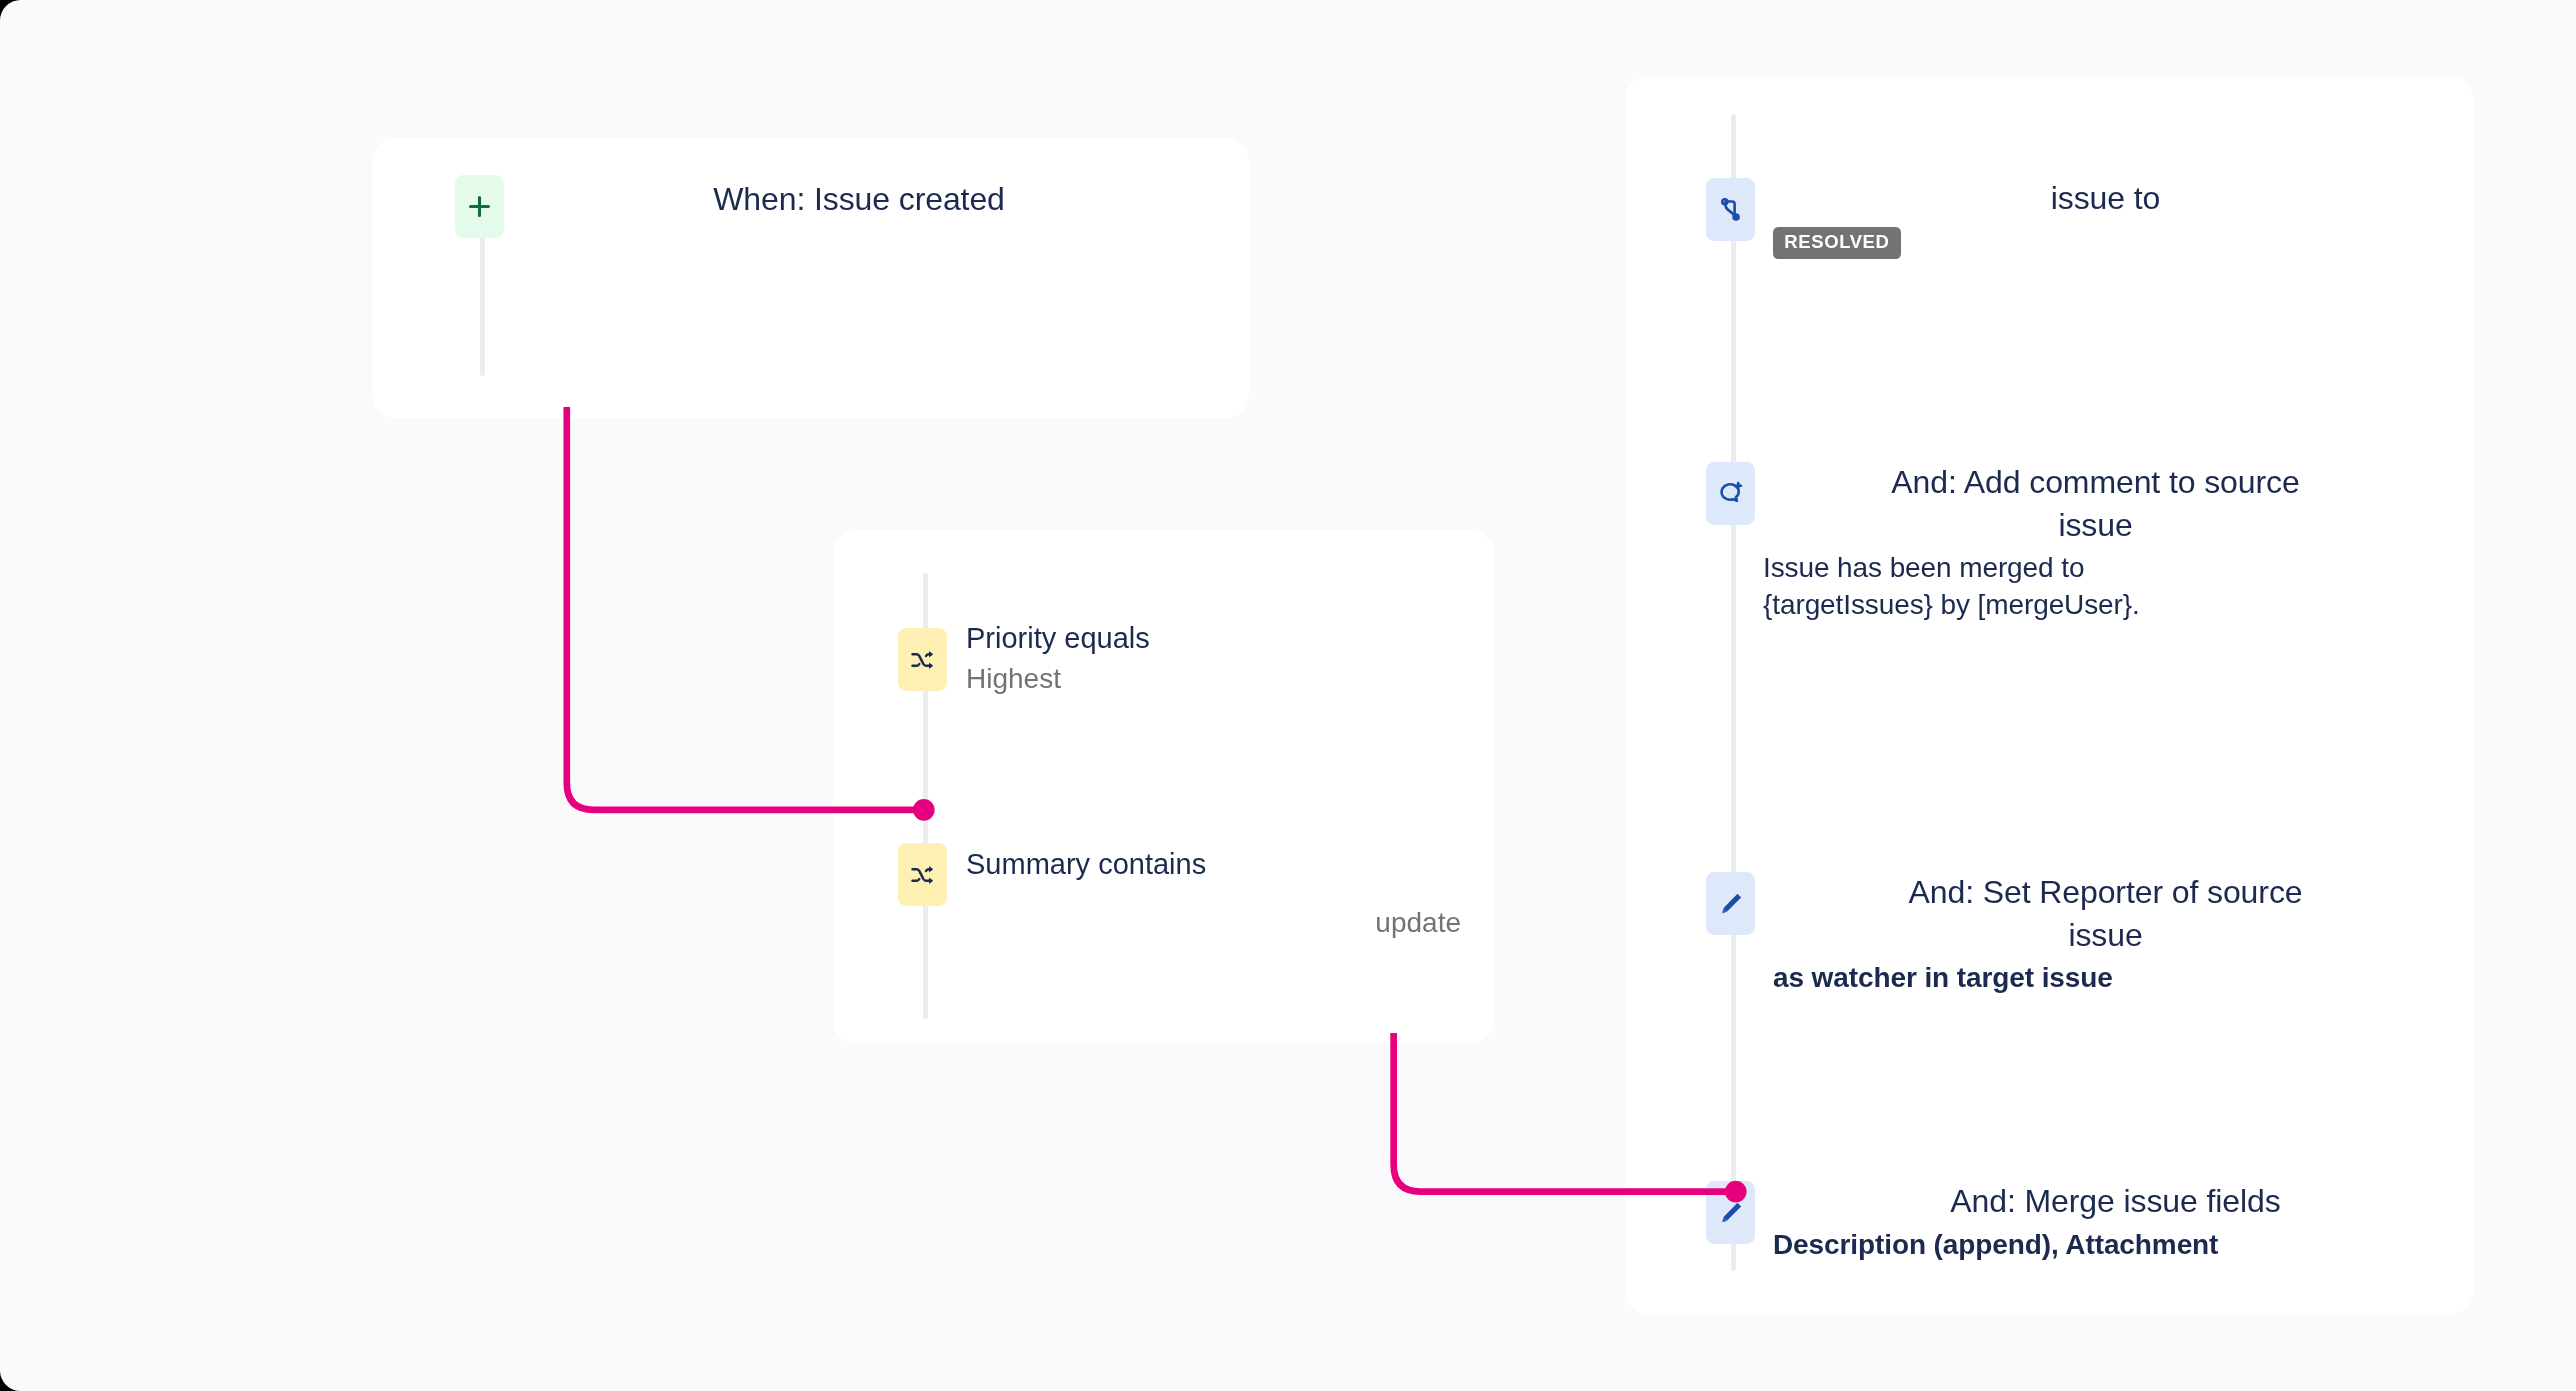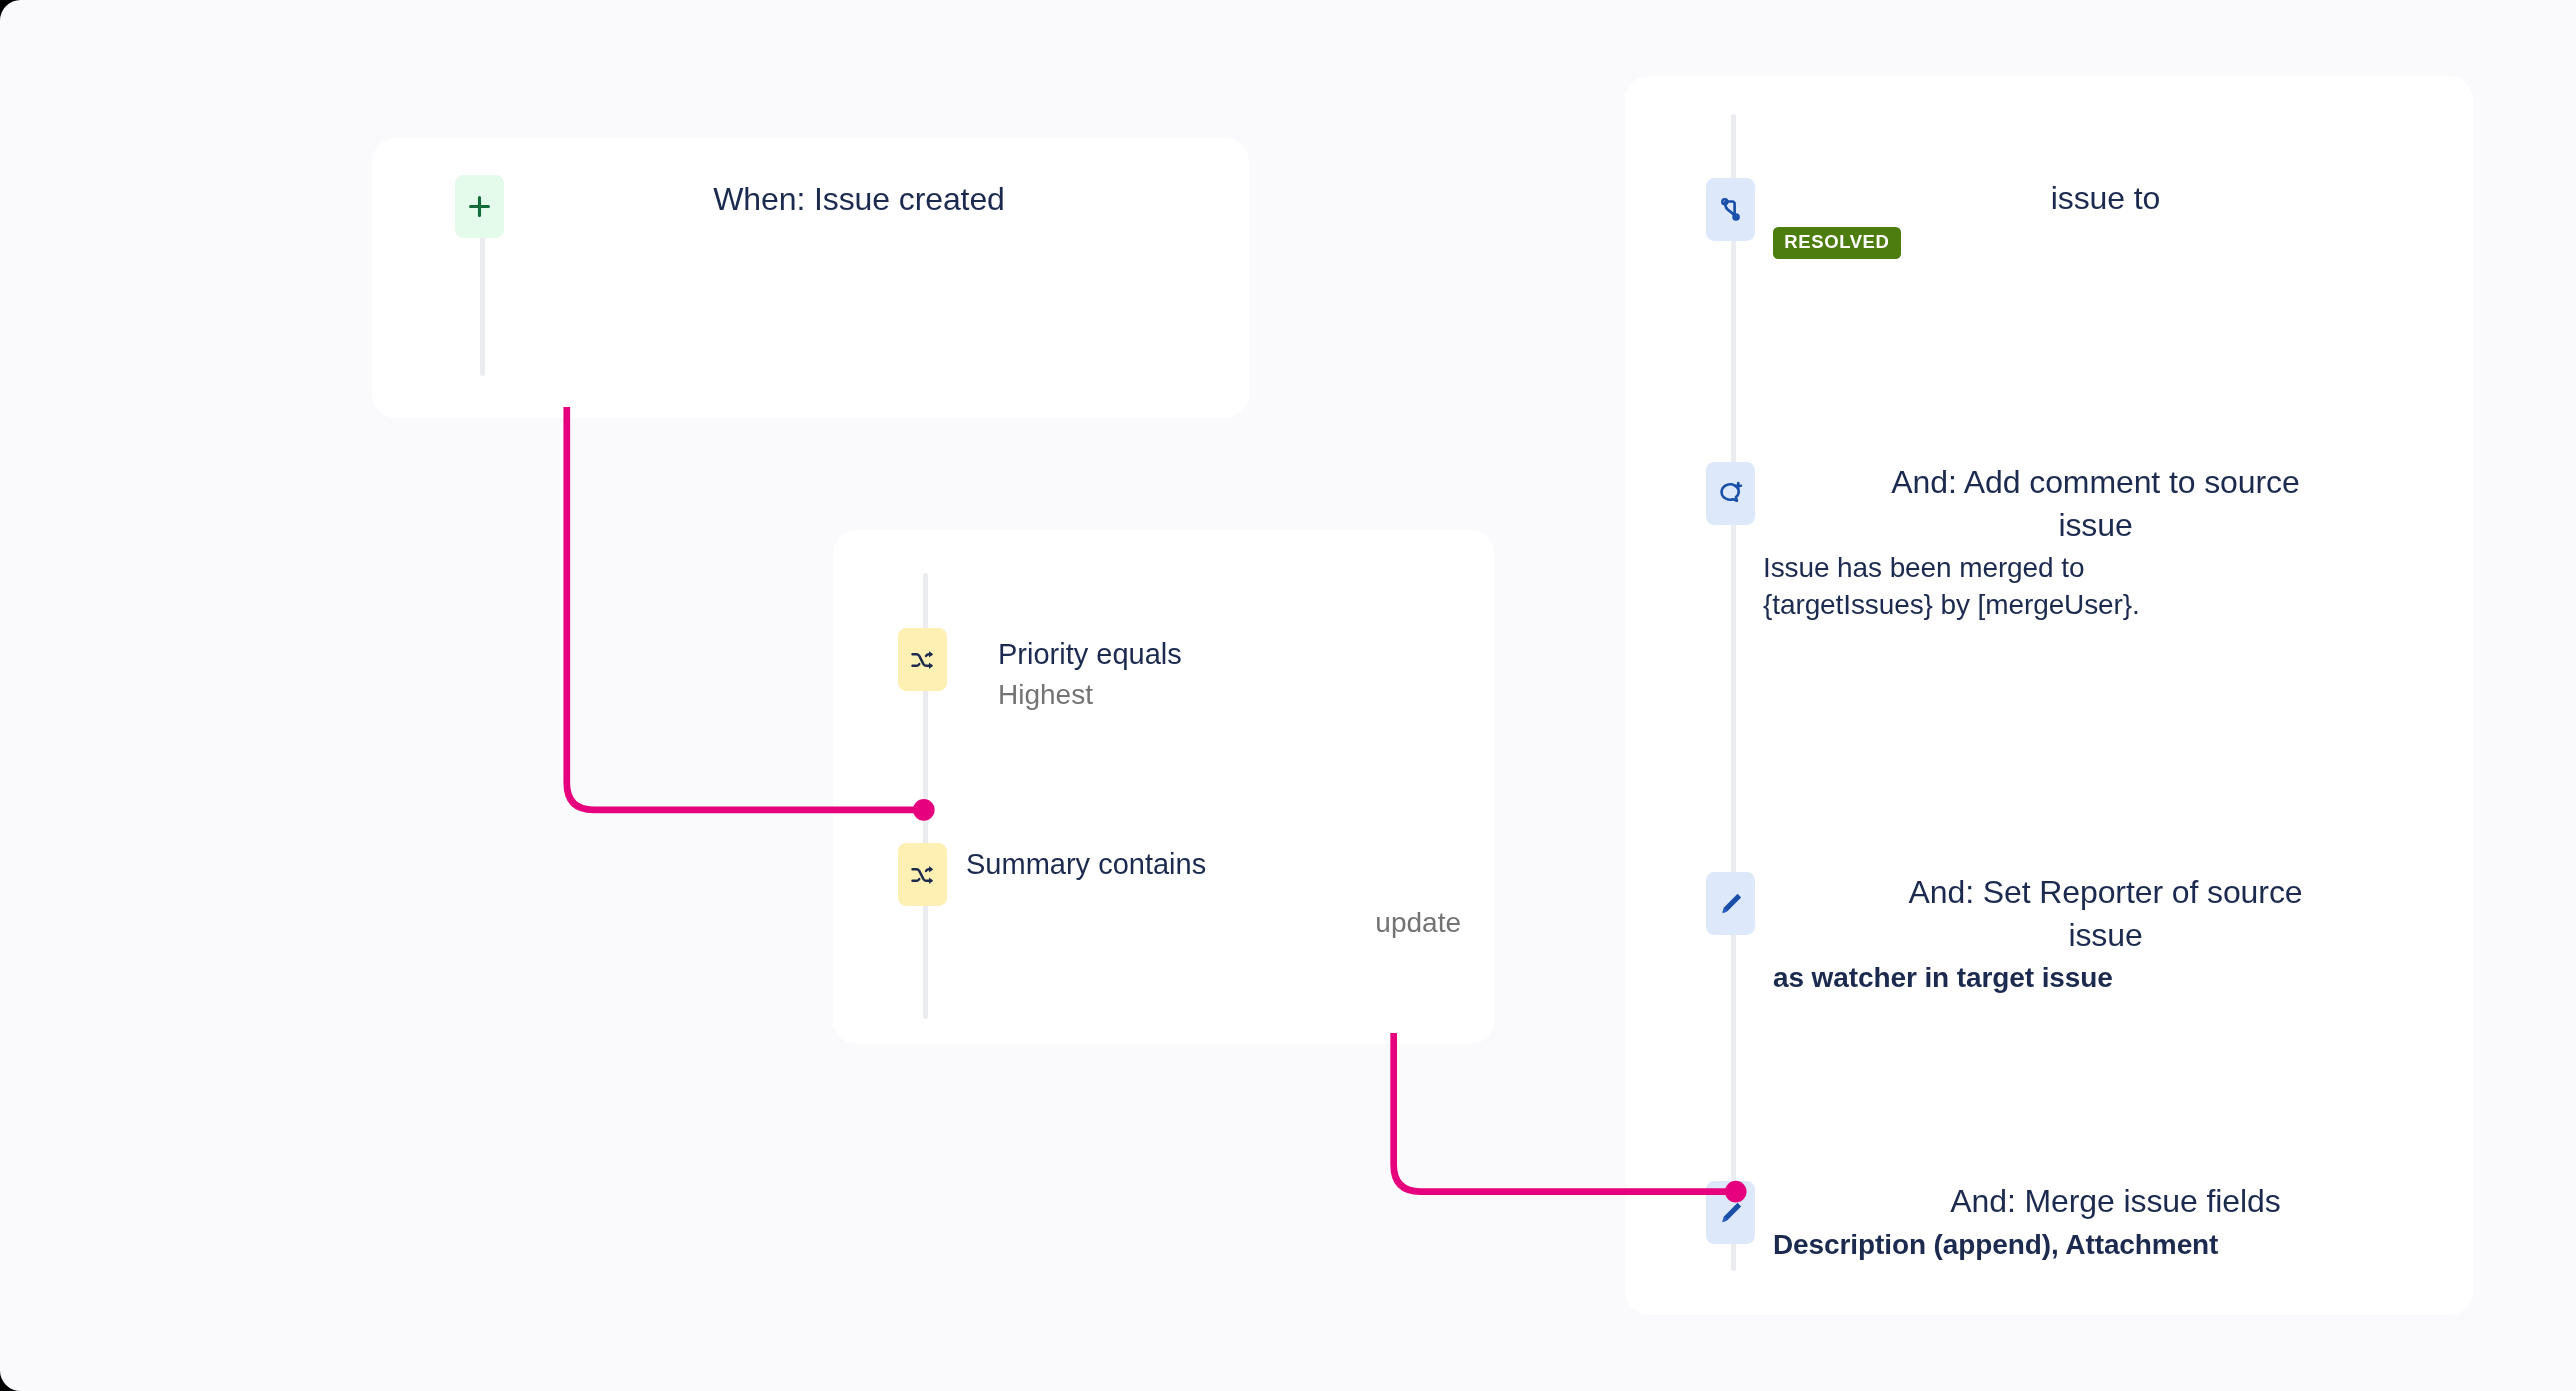"RESOLVED" .badge { background: #4d7c0f -> #737373 }
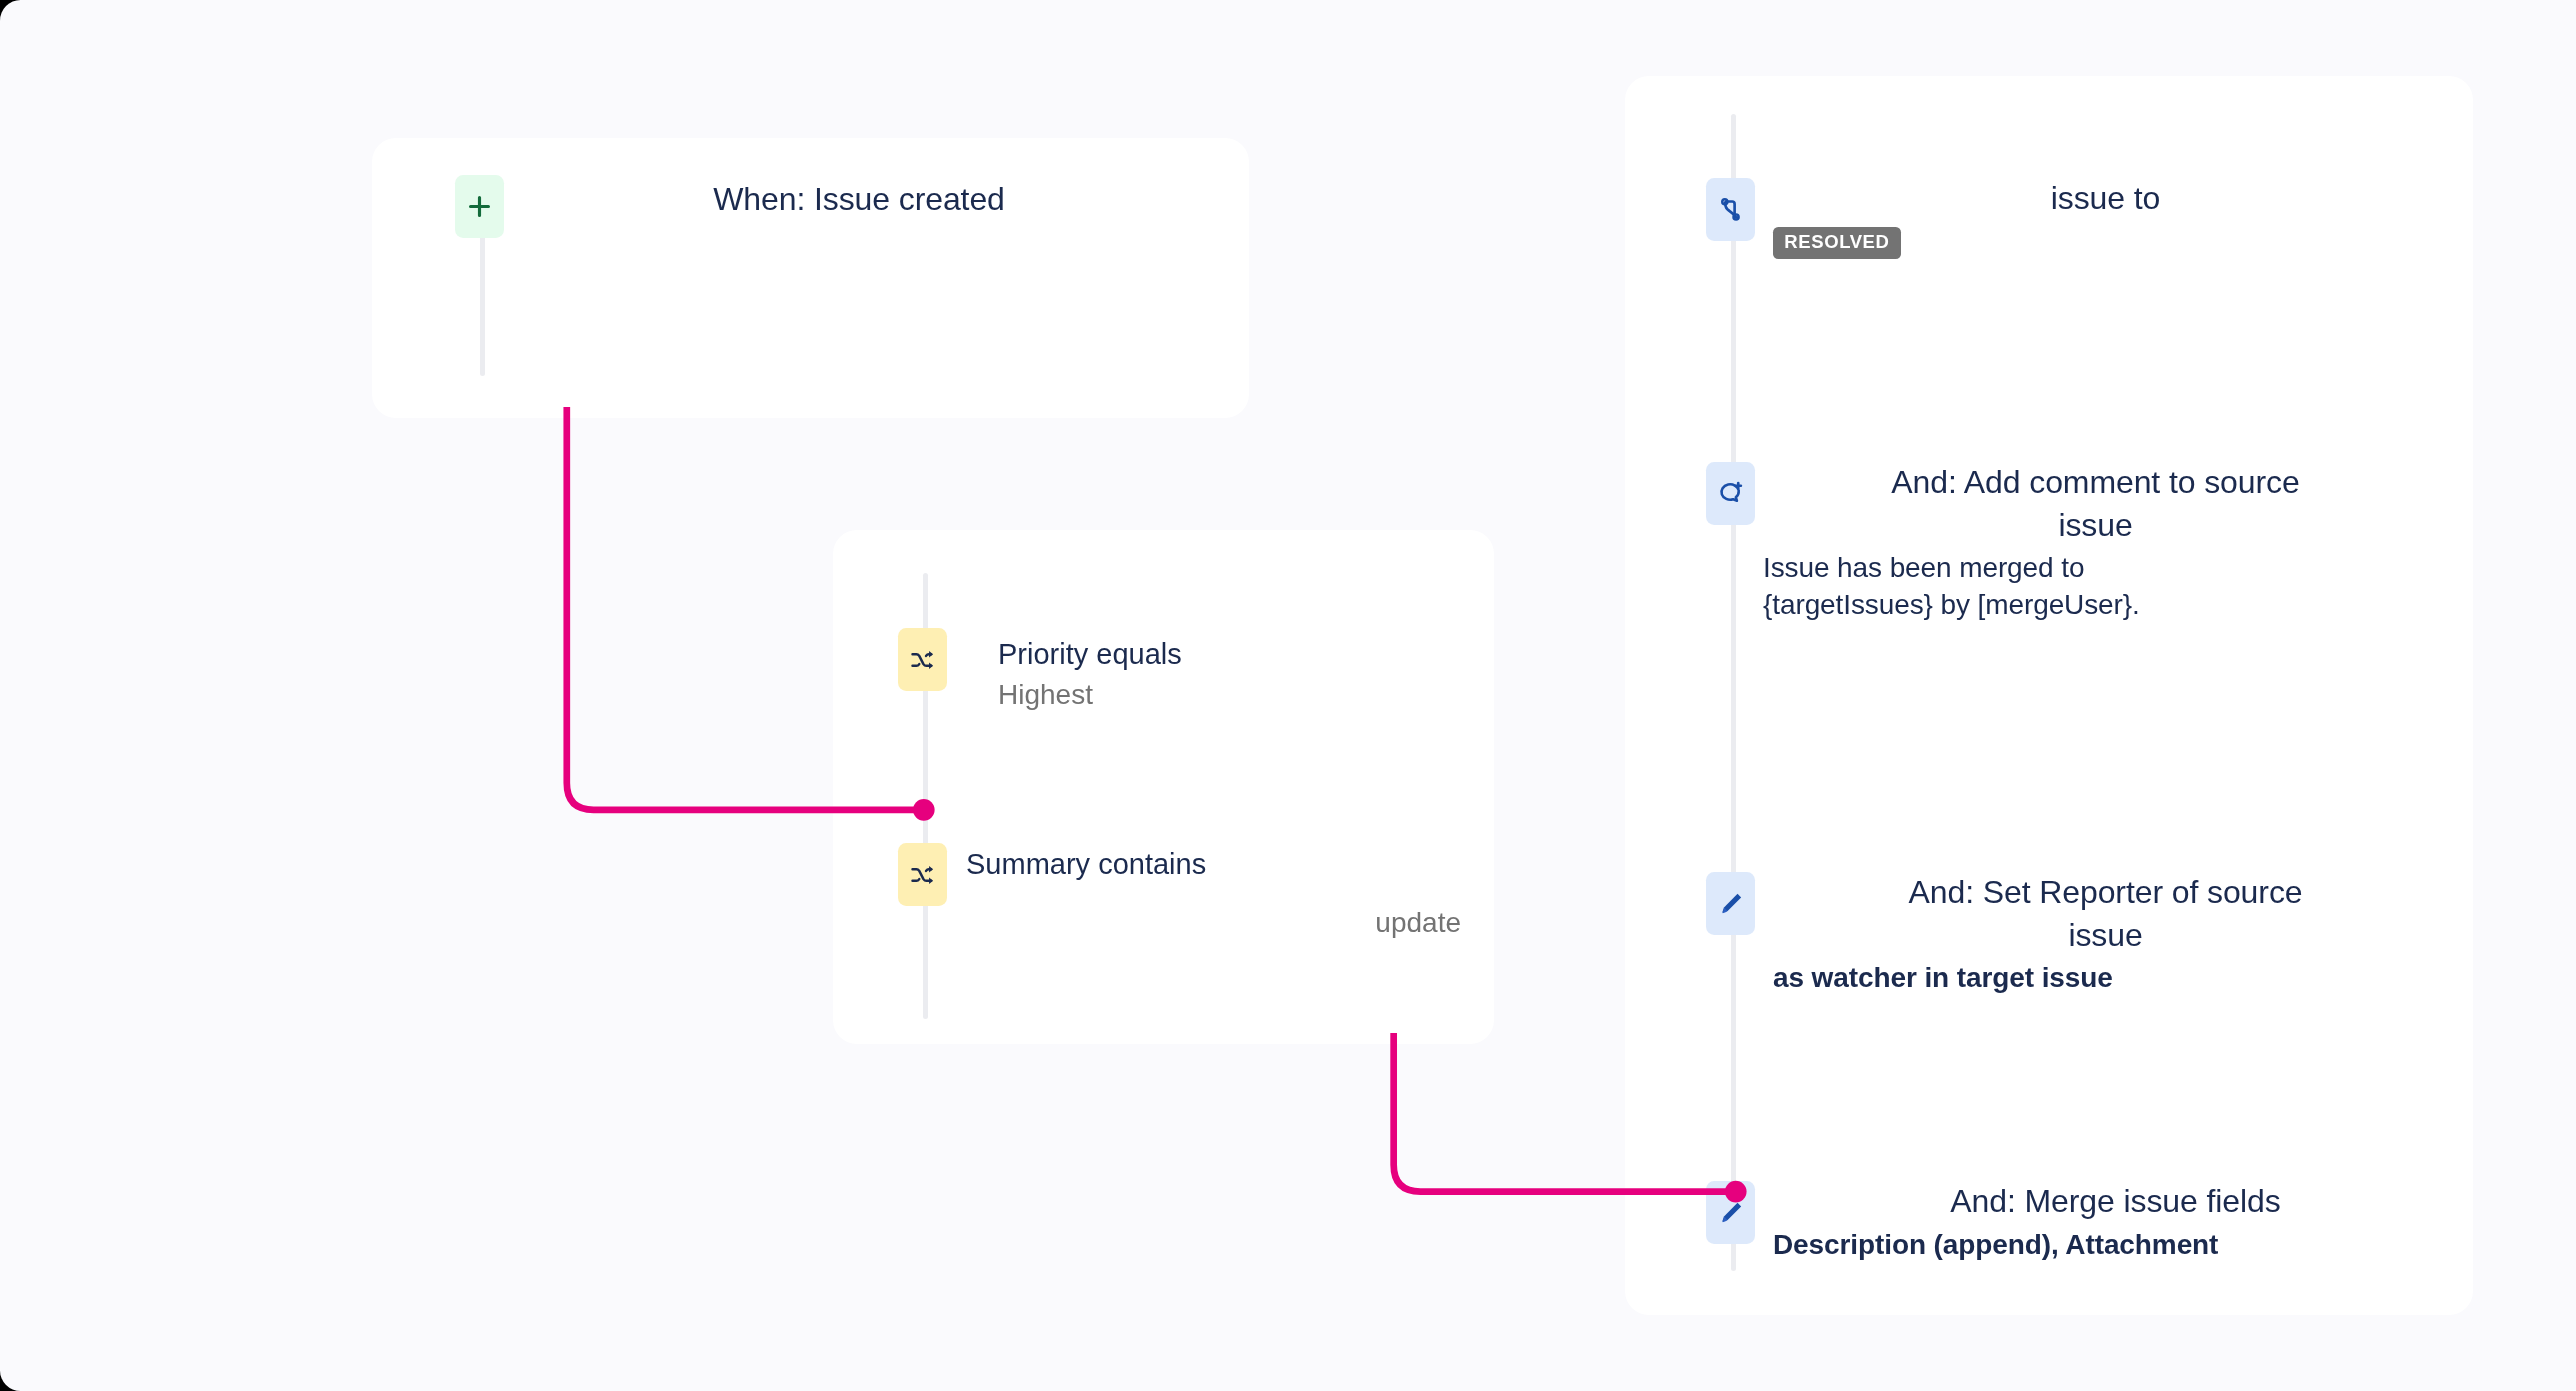"Priority equals" div.block { margin-left: 32px -> none; top: 106px -> 90px }
